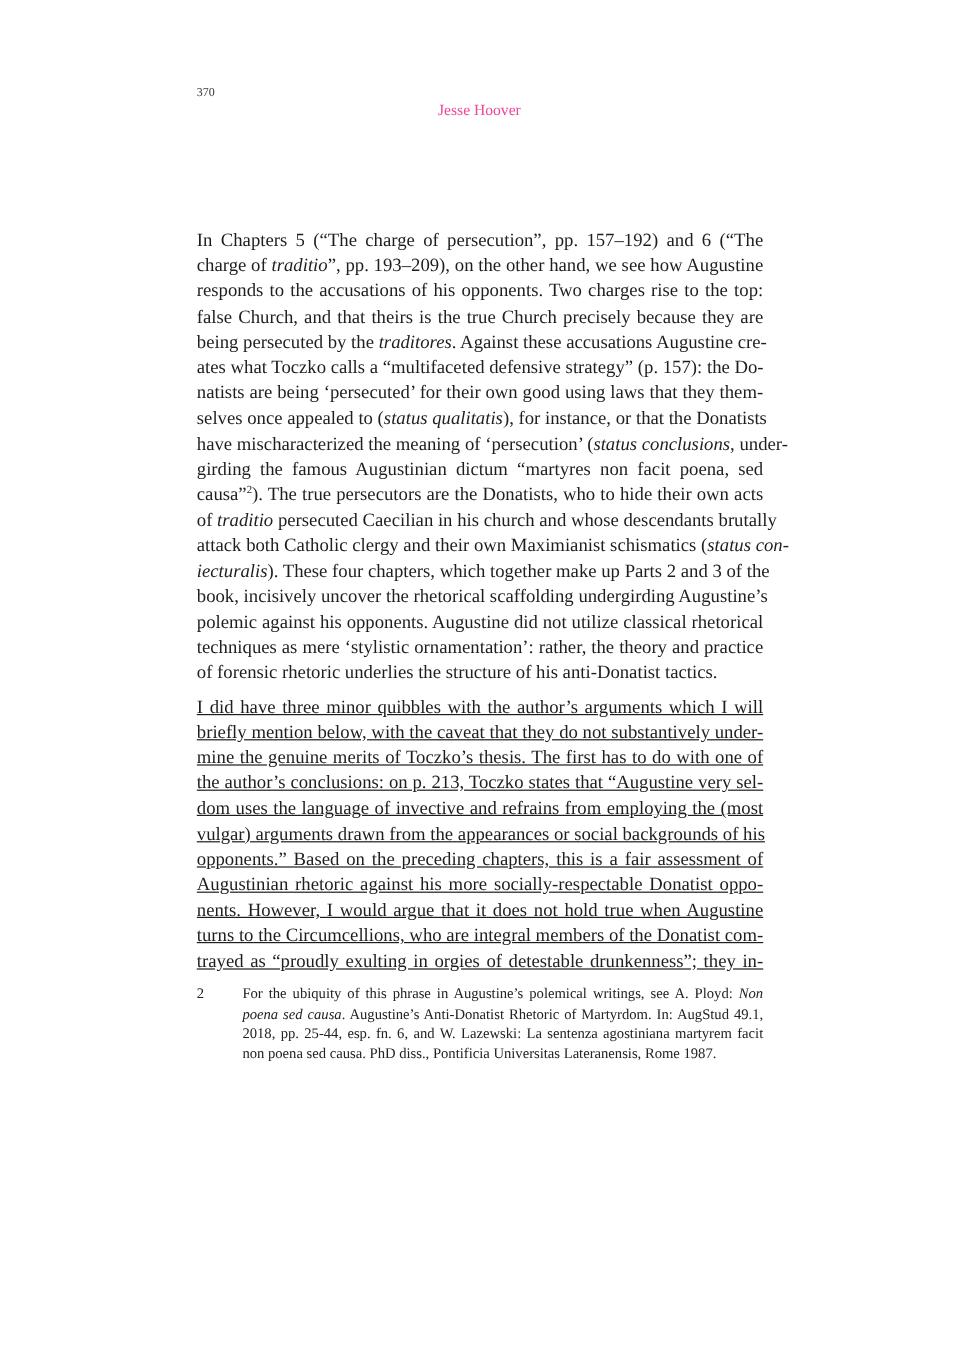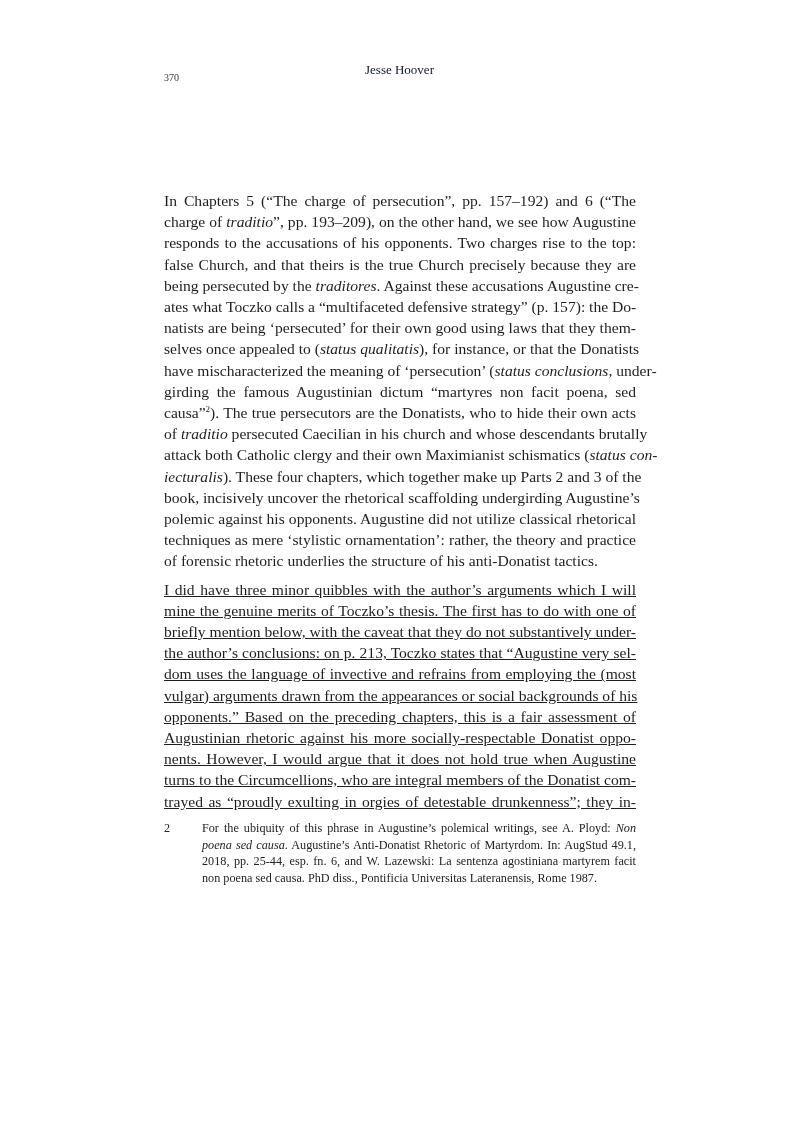"Jesse Hoover" .running-head { color: #0f172a -> #ec4899; top: 62px -> 84px }
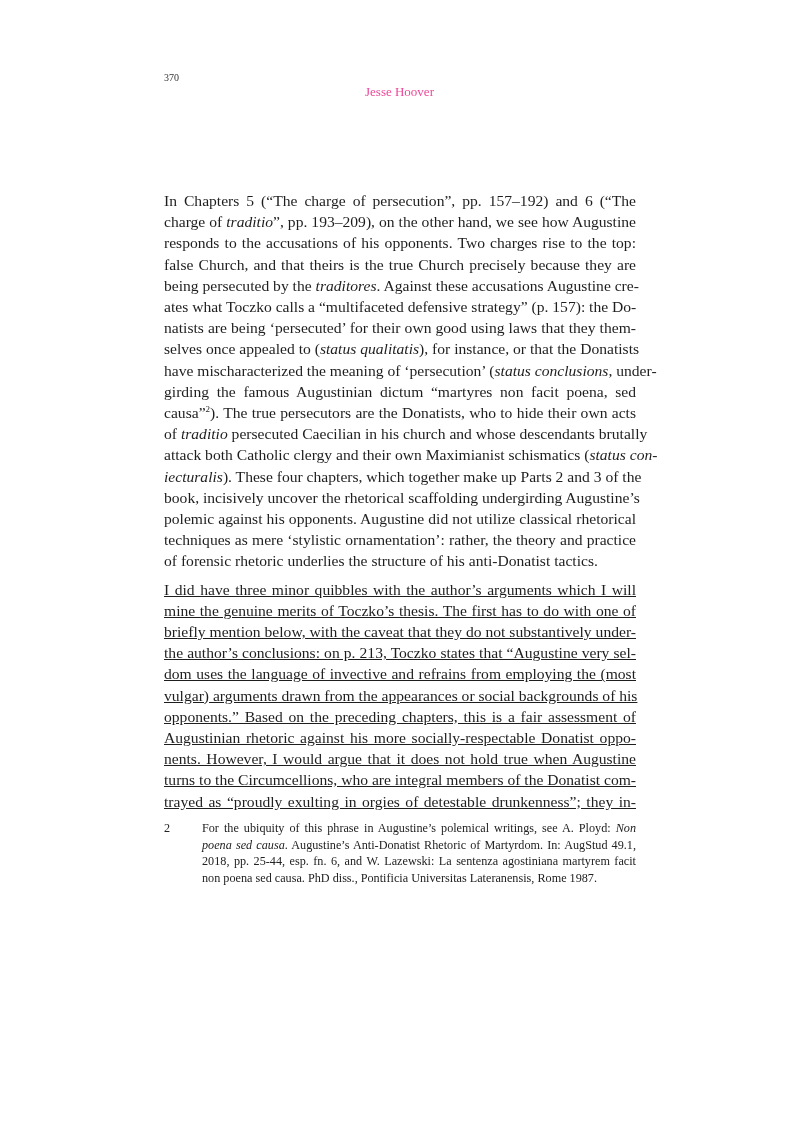"mine the genuine merits of" span.line { order: before "briefly mention below, with the" -> after "briefly mention below, with the" }
